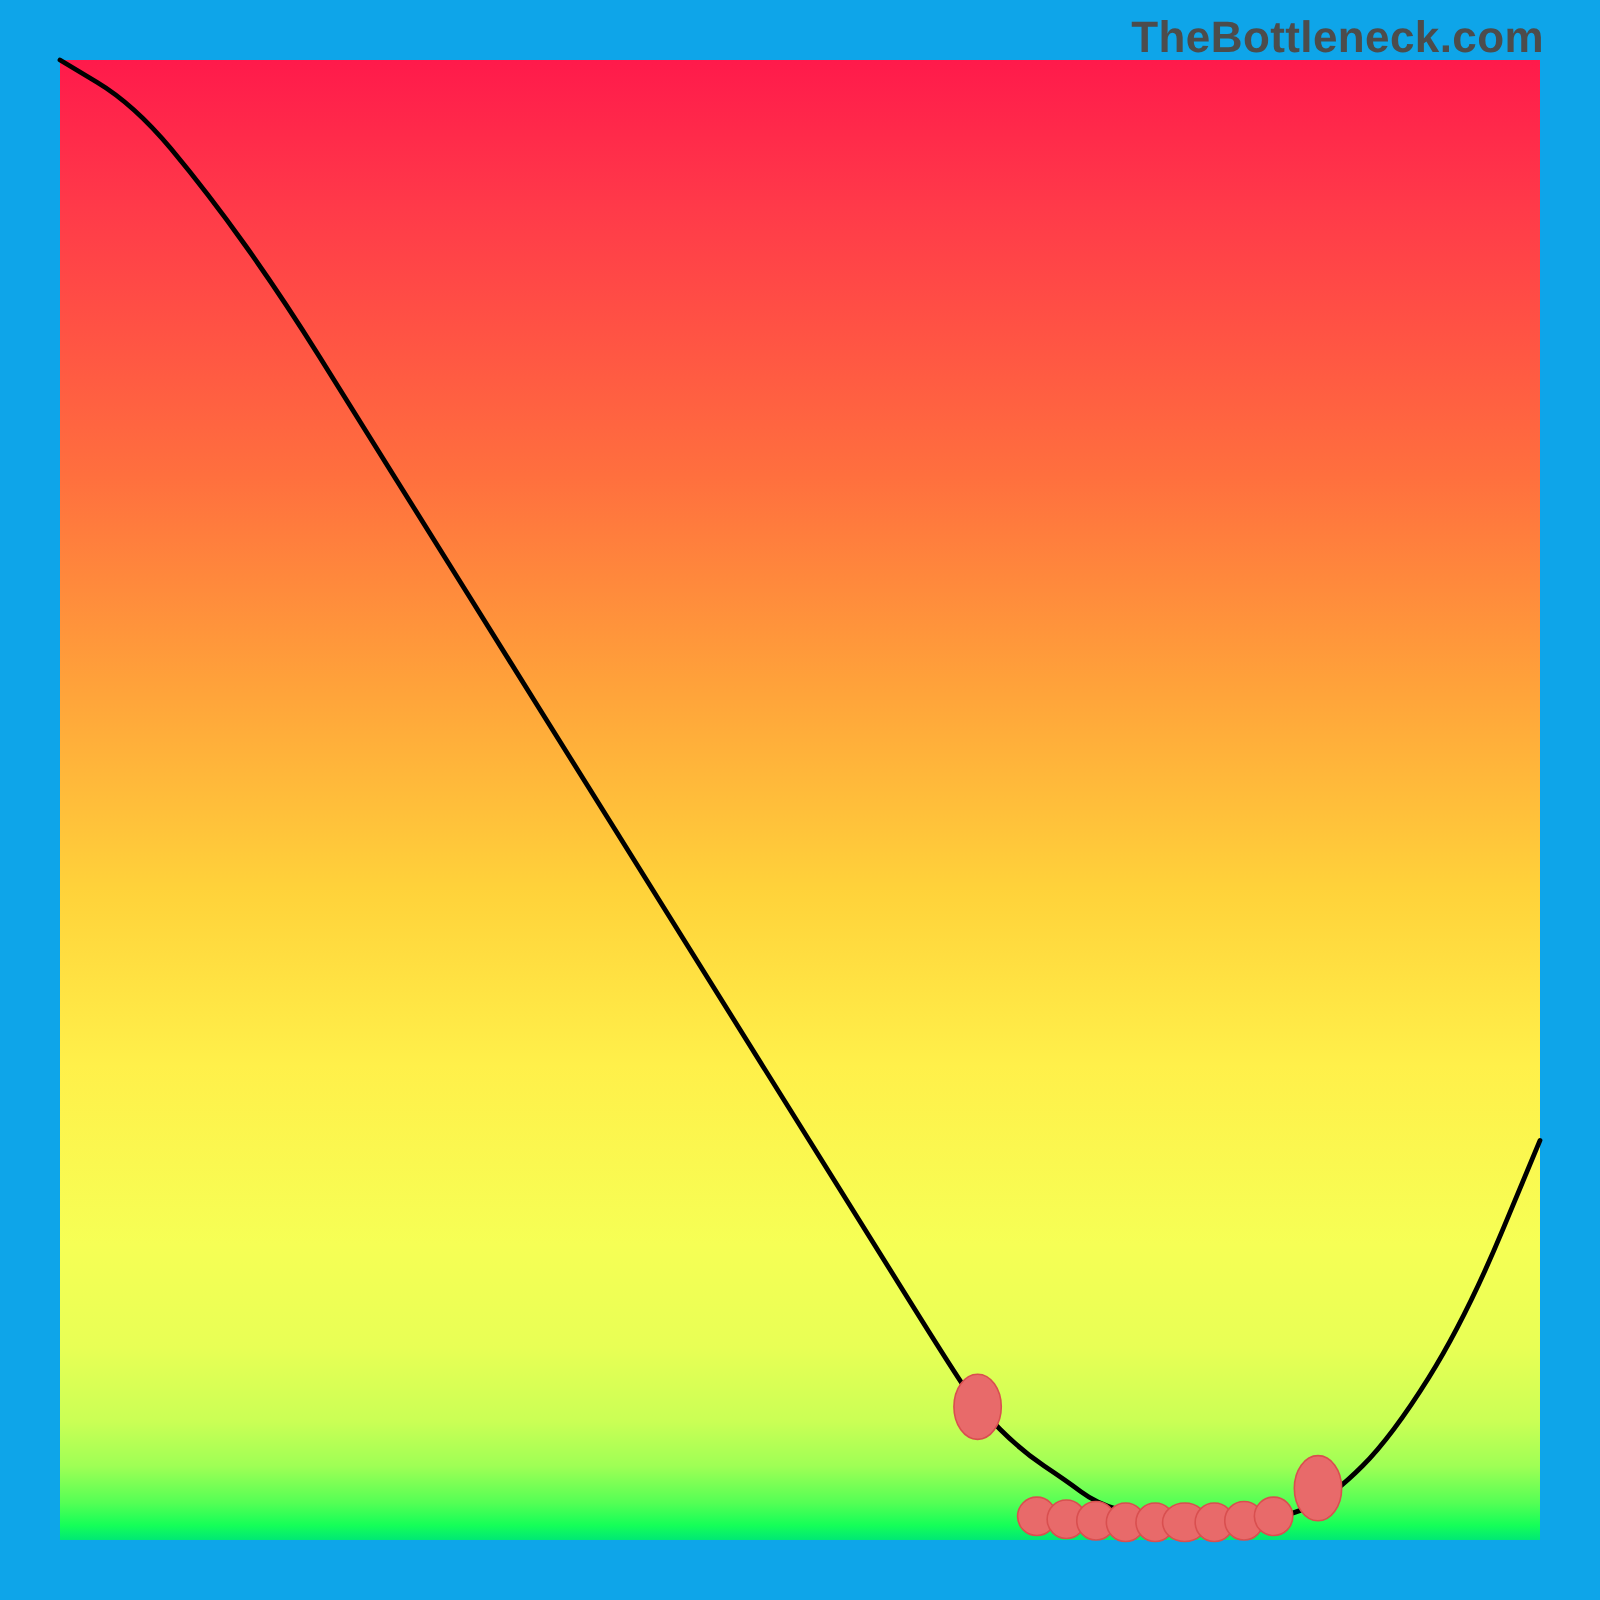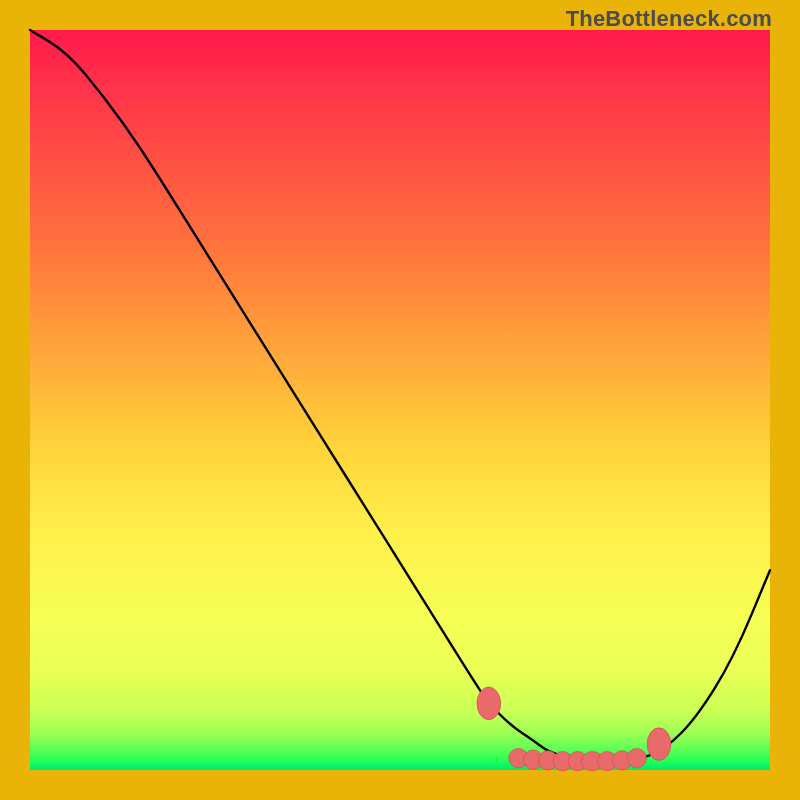"TheBottleneck.com" .container { background: #eab308 -> #0ea5e9 }
